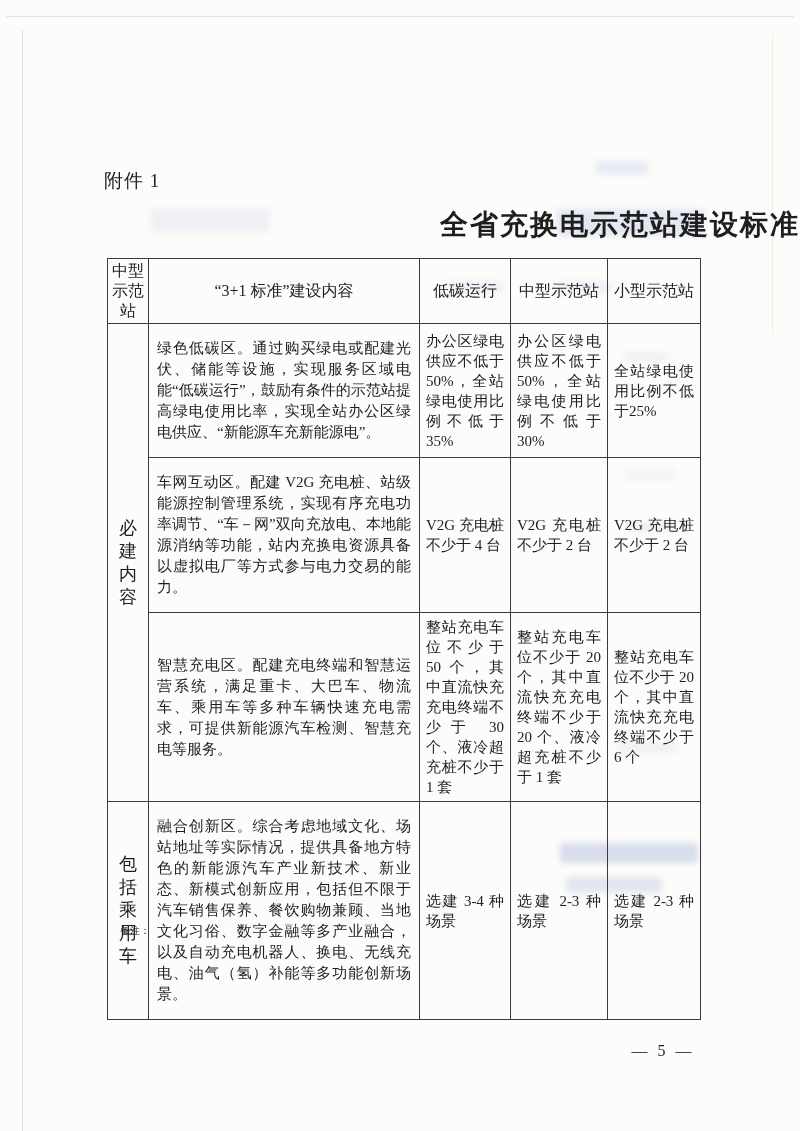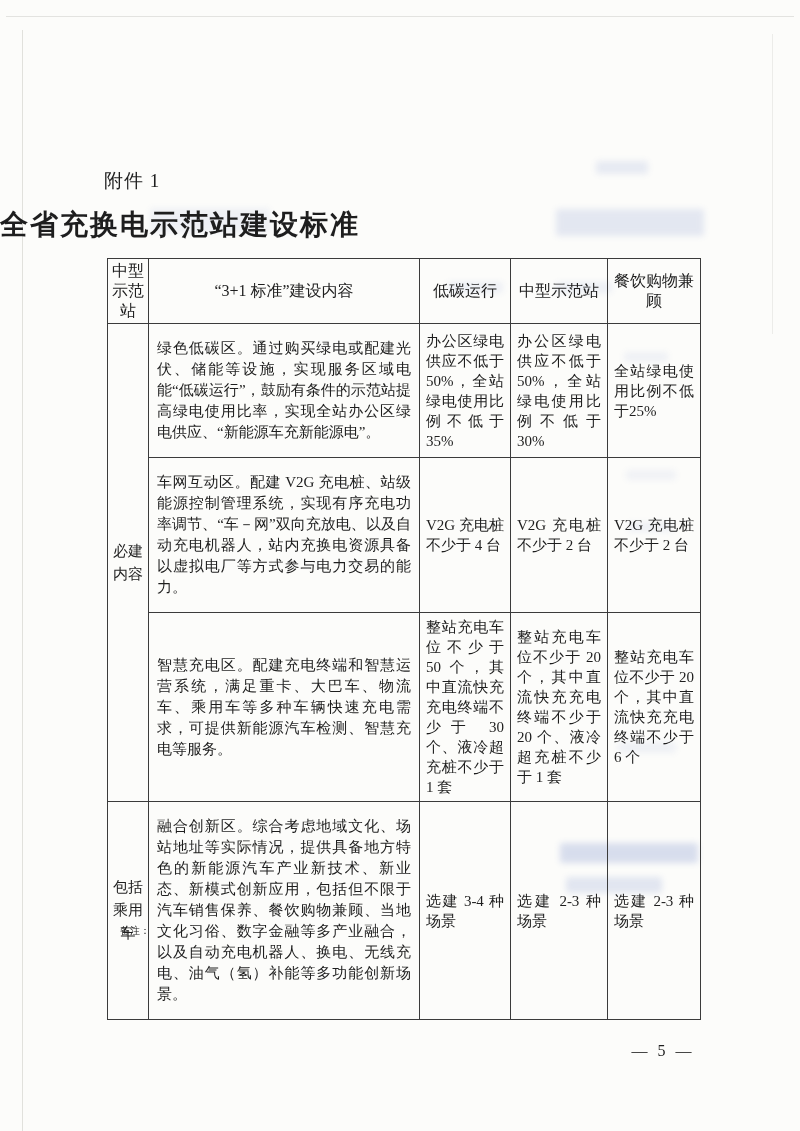"全省充换电示范站建设标准" .doc-title { text-align: left -> right }
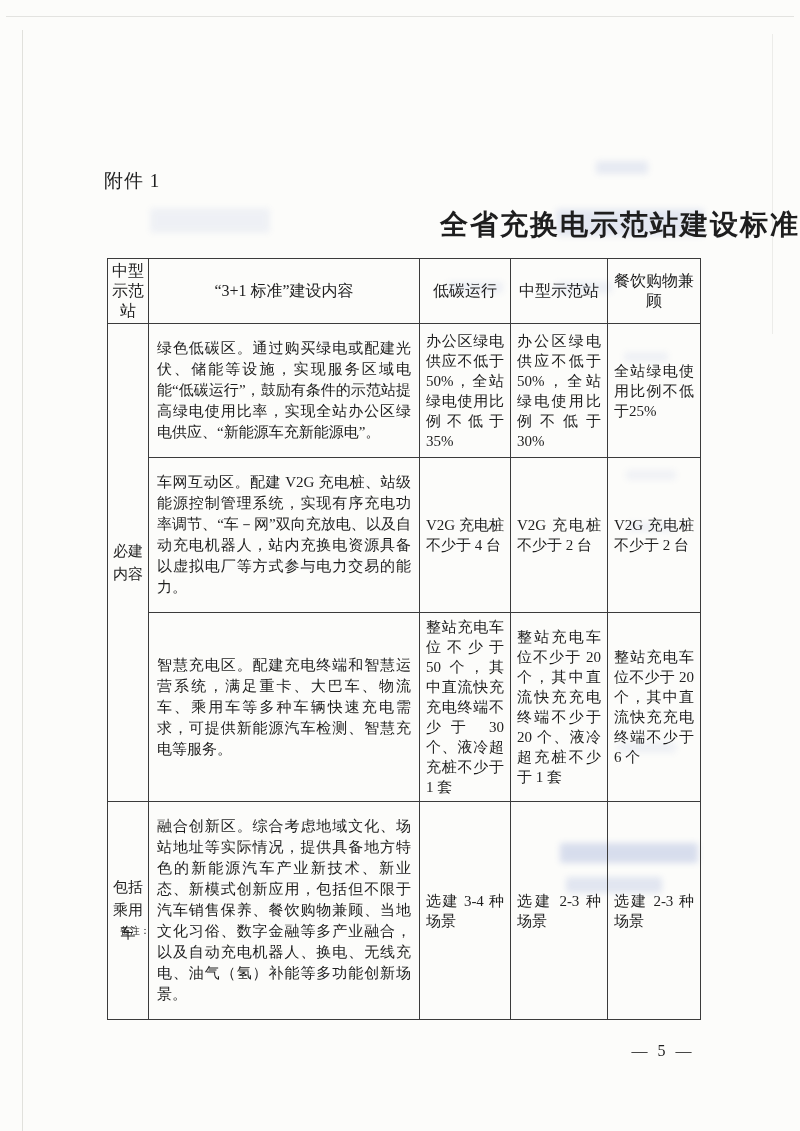"餐饮购物兼顾" th.hcell { text: 餐饮购物兼顾 -> 小型示范站 }
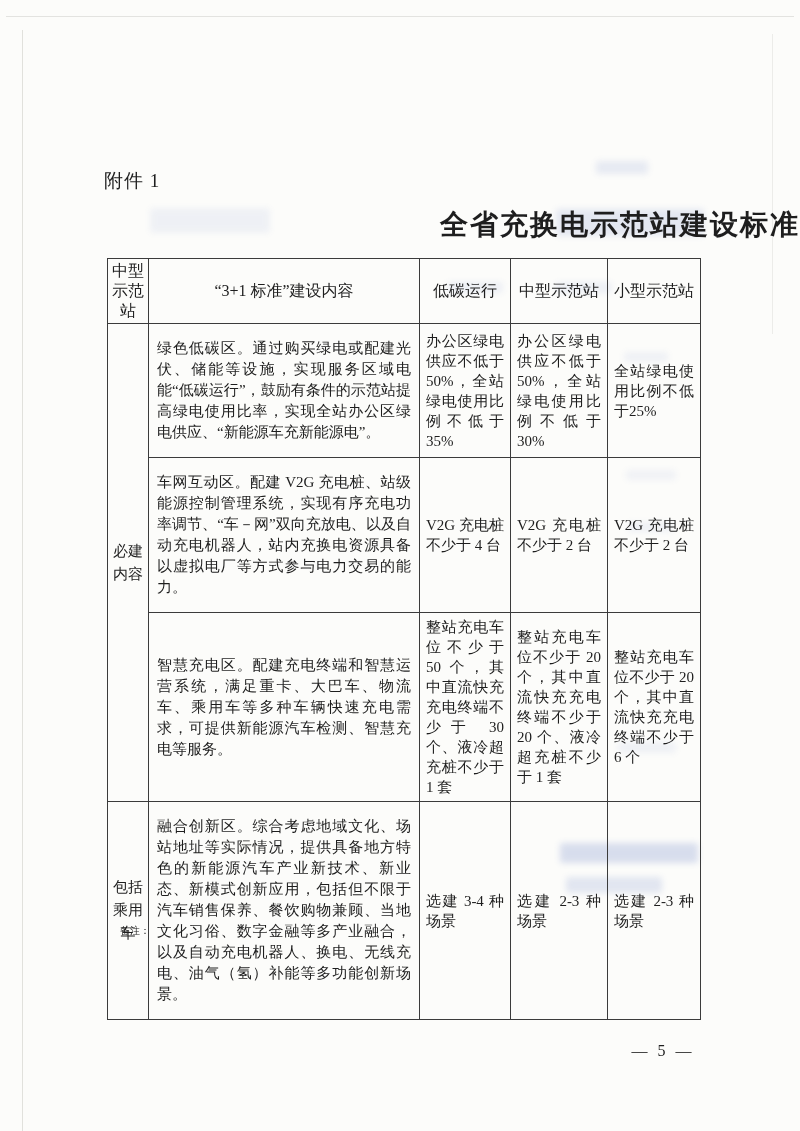"车网互动区。配建 V2G" td.content { text: 以及自动充电机器人 -> 本地能源消纳等功能 }
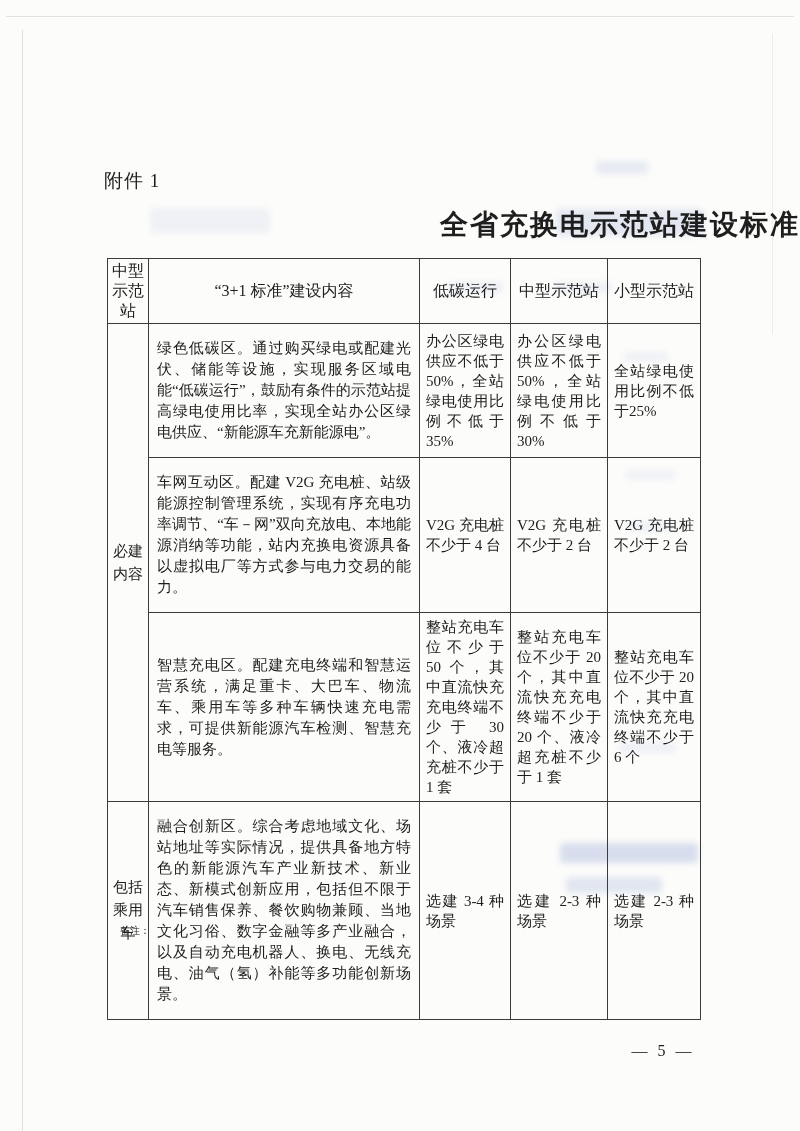"必建内容" td.cat { font-size: 15px -> 18px }
